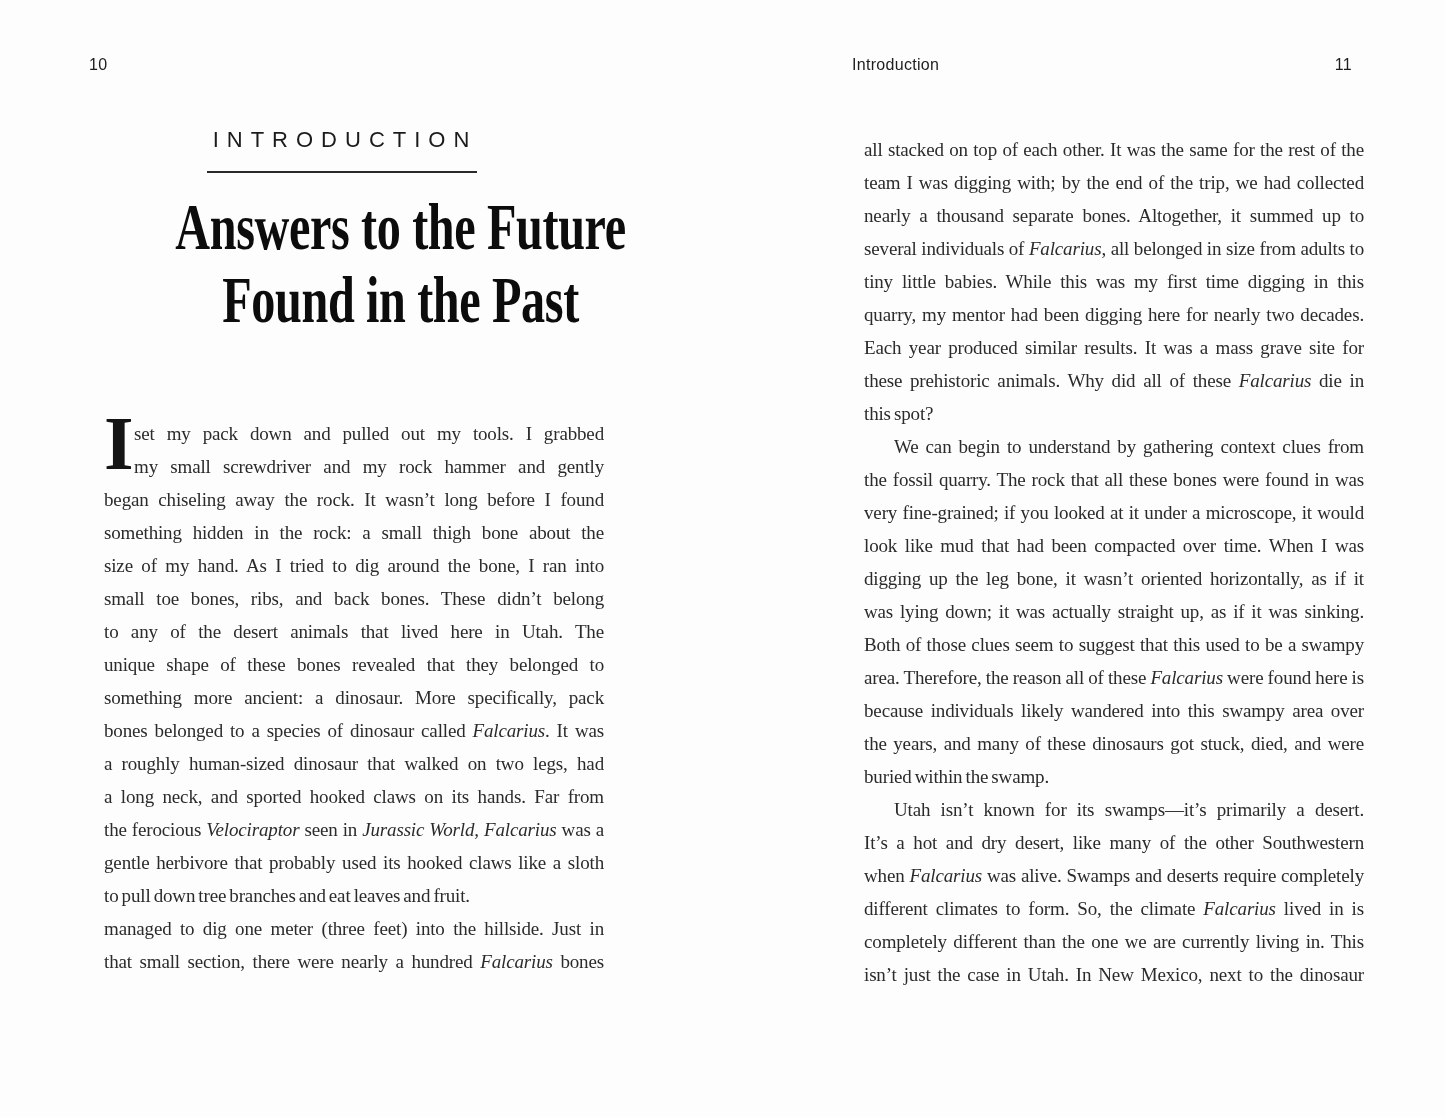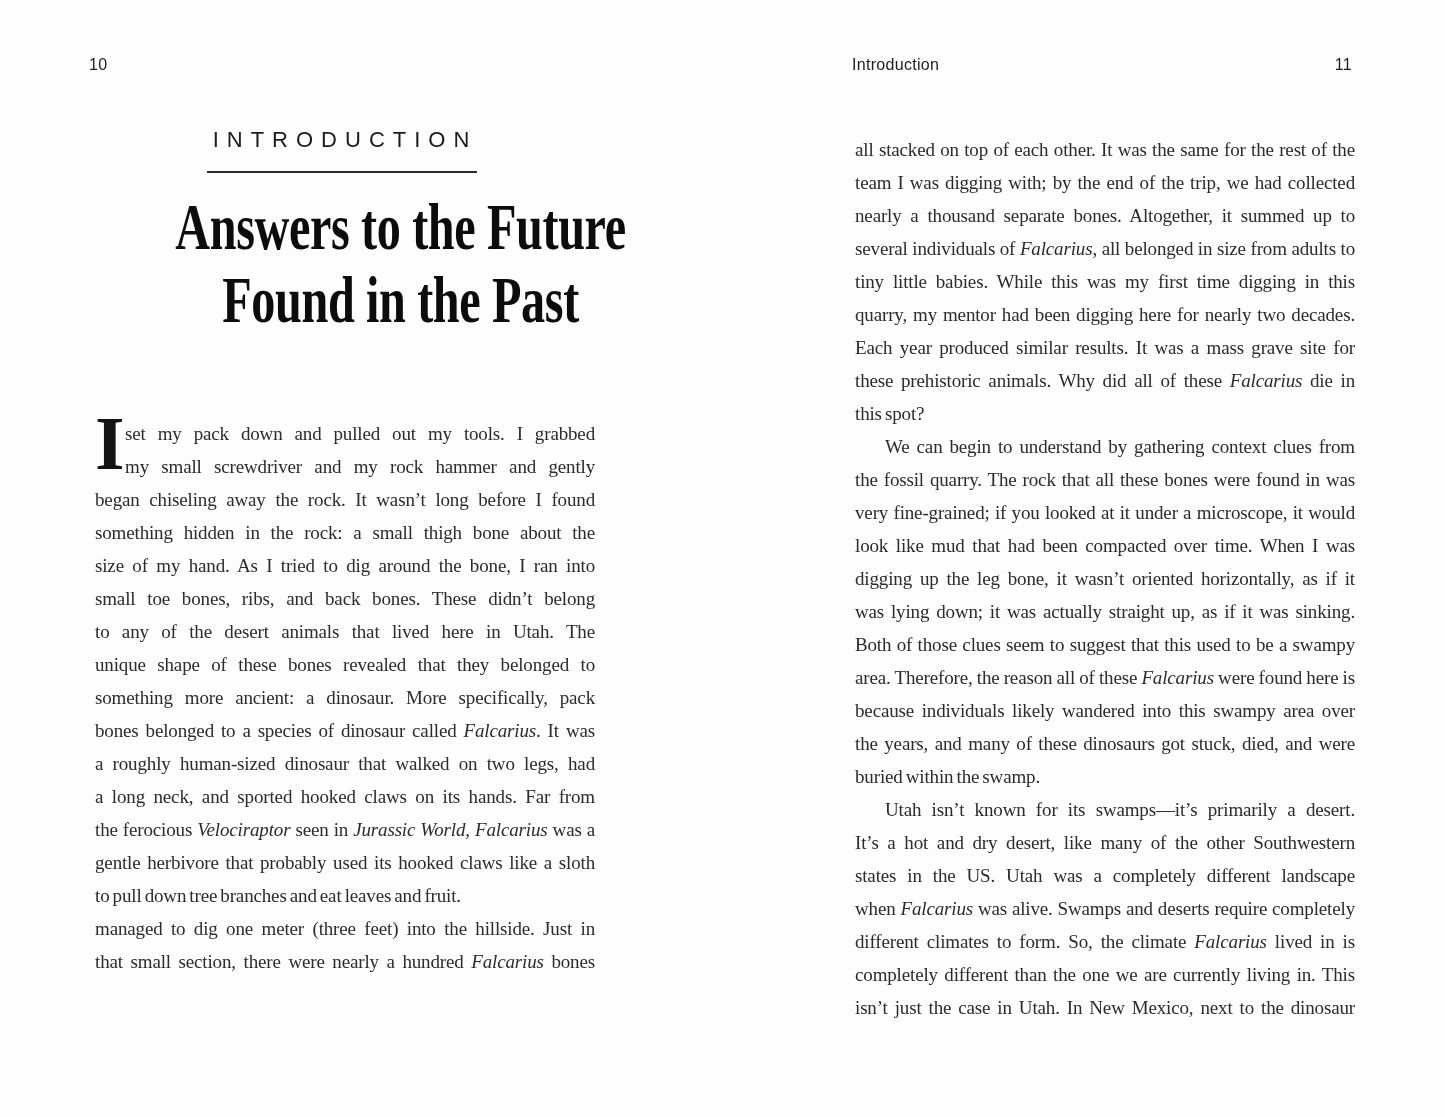"all stacked on top of" .body { left: 3px -> 12px }
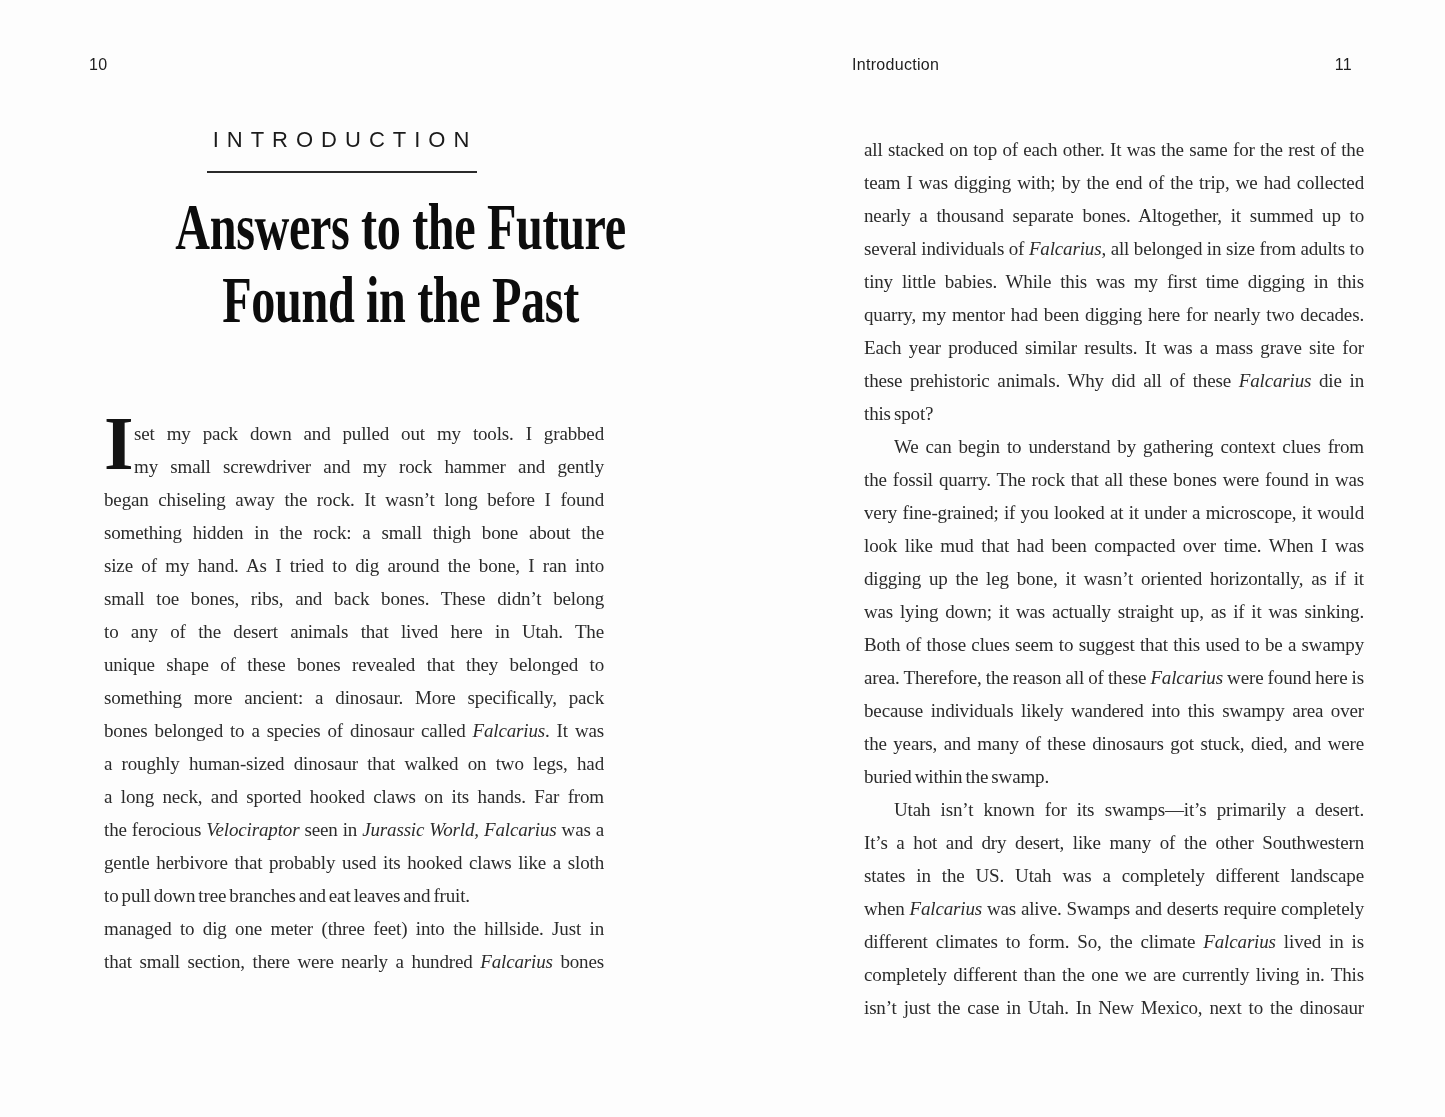"states in the US. Utah" div.bline { html: <div><span>states in the US. Utah was a completely different landscape</span></div> -> none }
